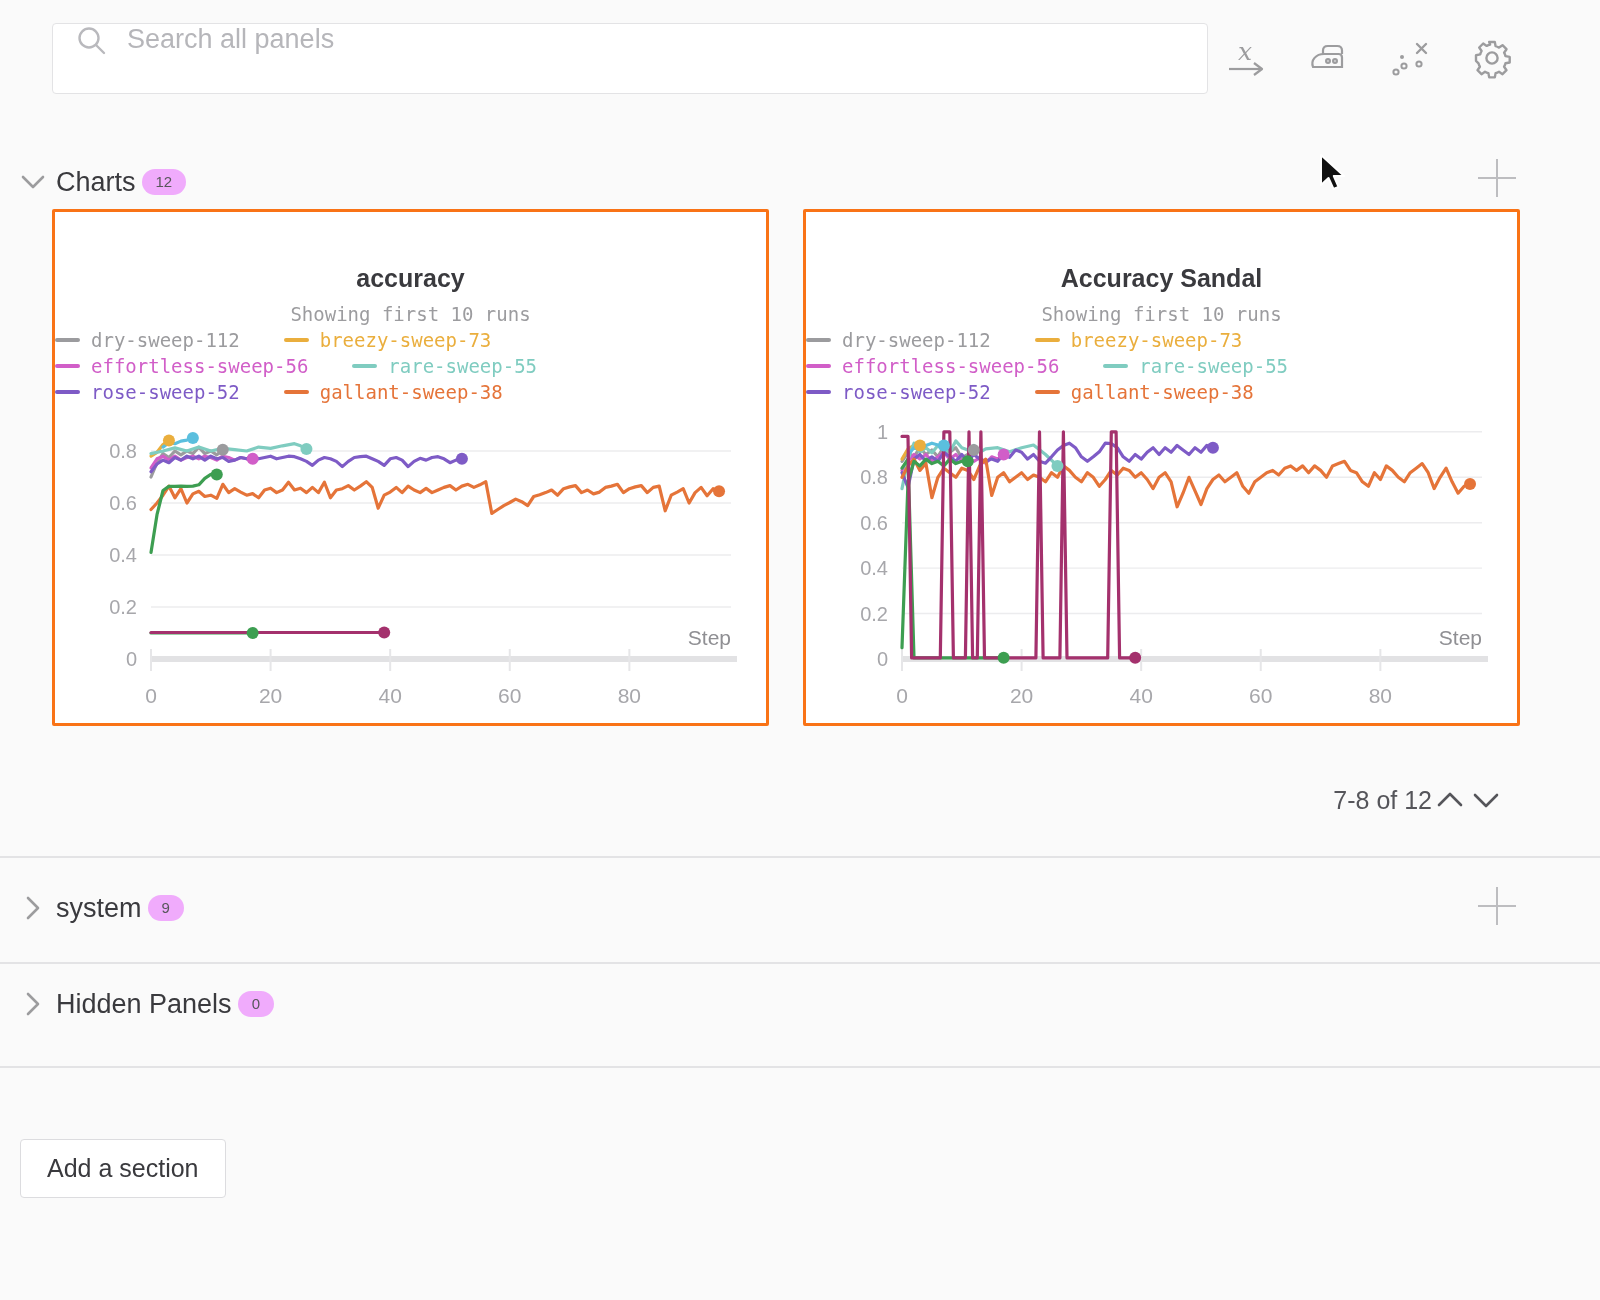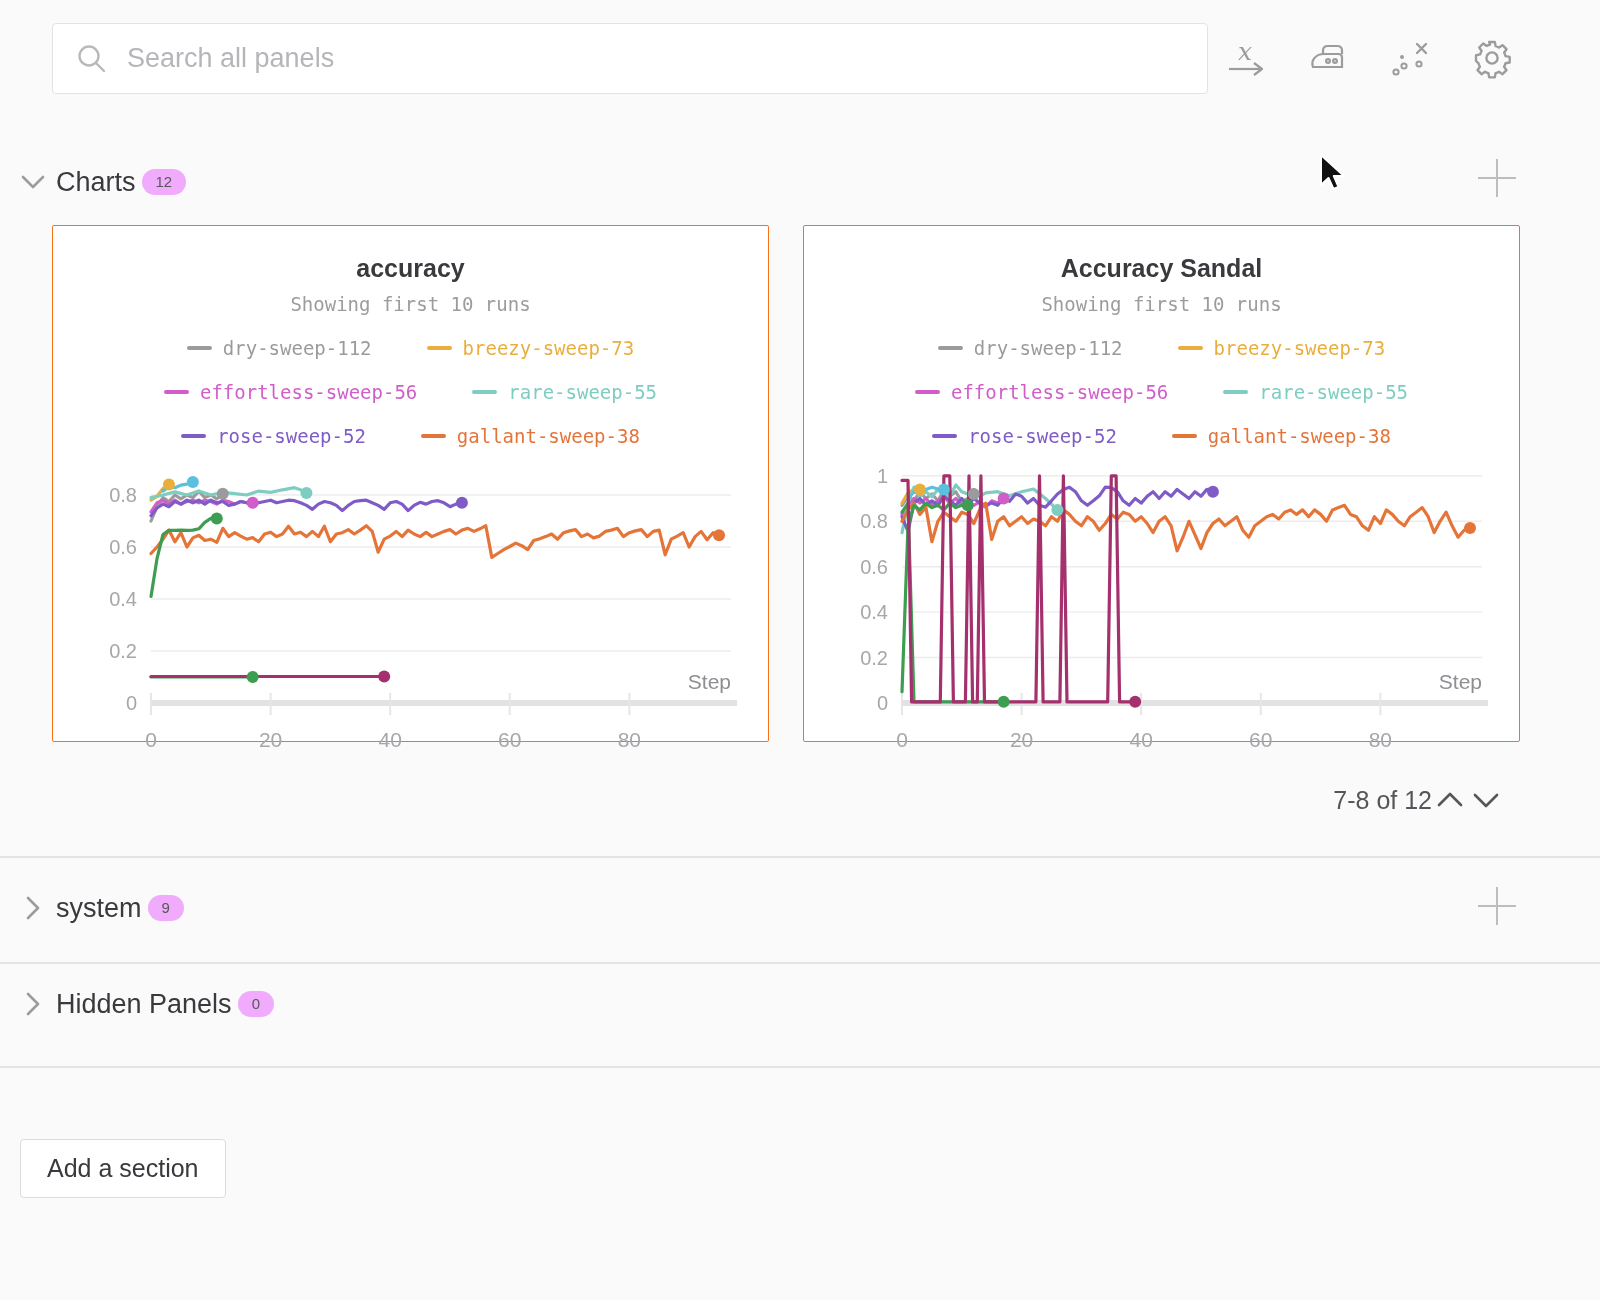"Search all panels" .search-box { align-items: center -> flex-start }
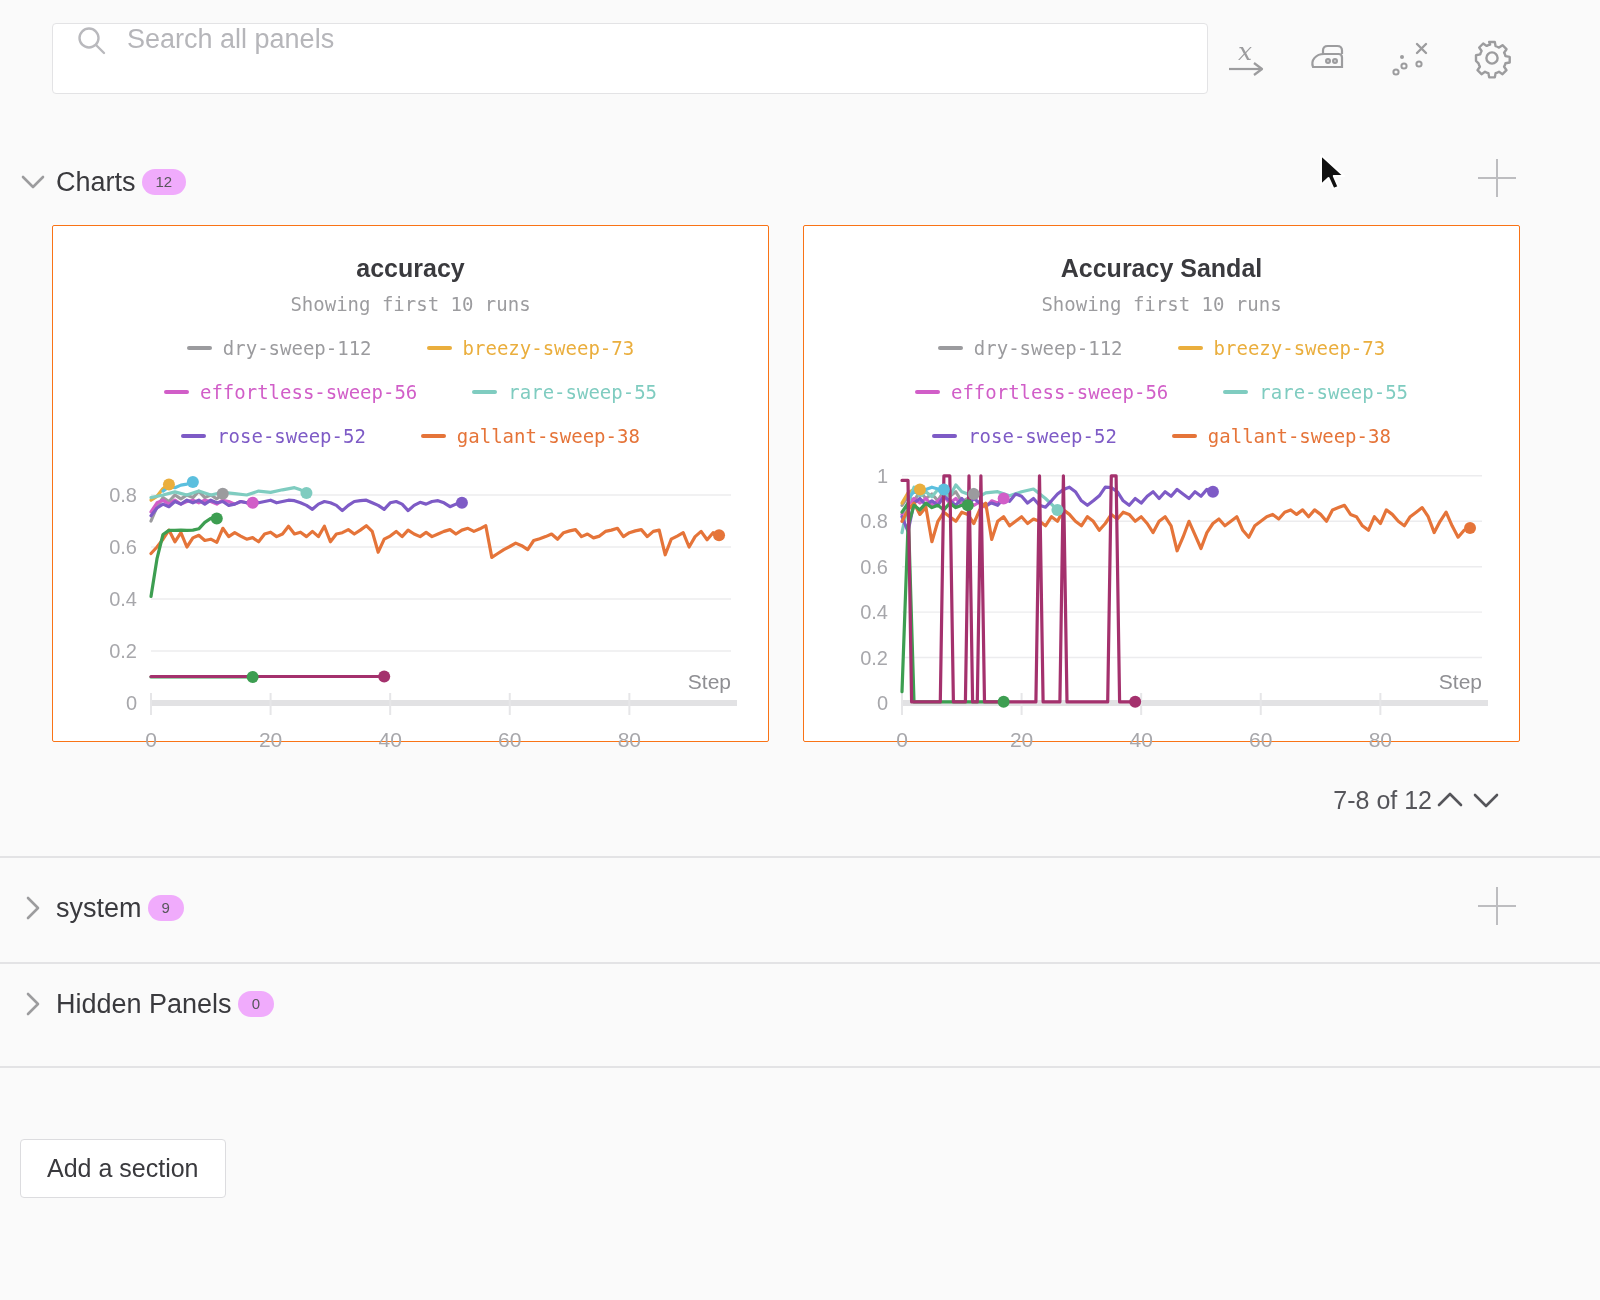"accuracy" .panel { border: 1px solid #f97316 -> 3px solid #f97316; padding-top: 28px -> 52px; top: 225px -> 209px }
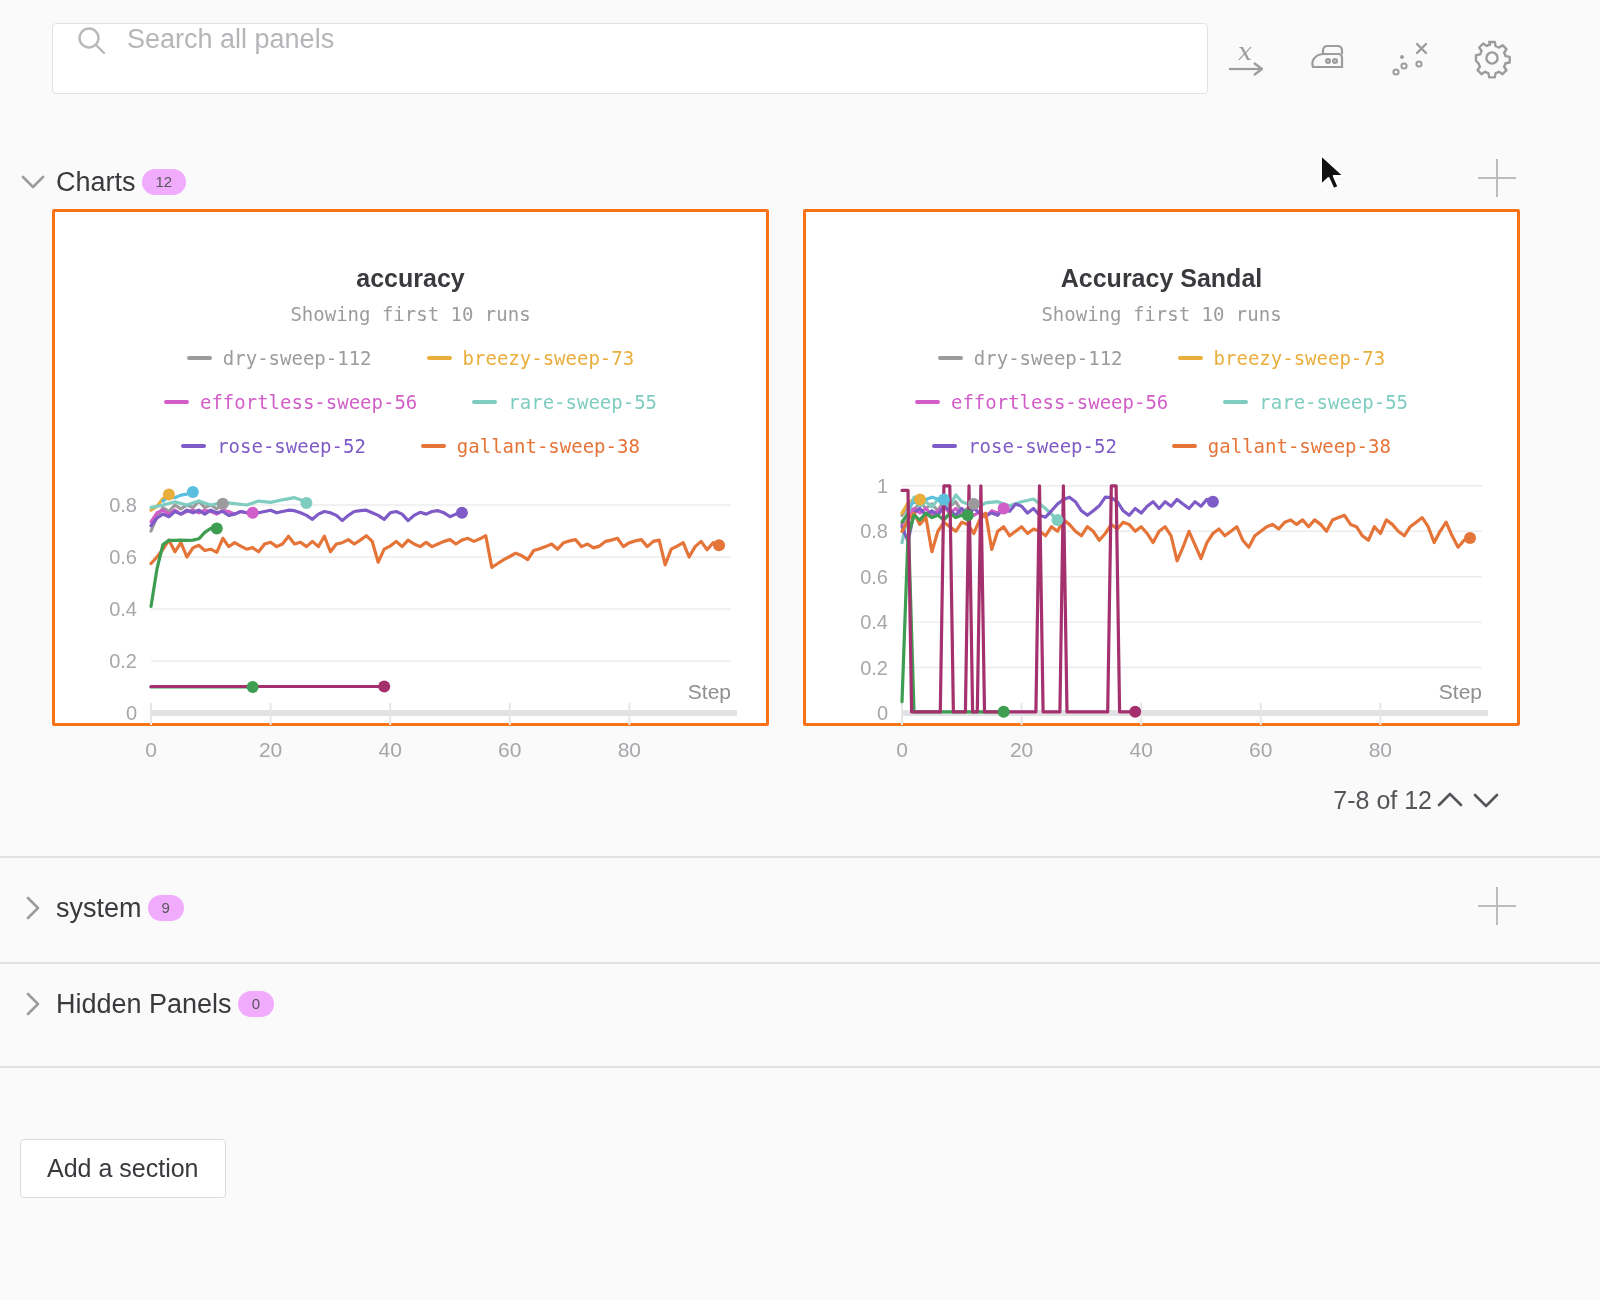"dry-sweep-112" .legend-row { gap: 55px -> 44px; justify-content: center -> none; margin-top: 22px -> 4px }
